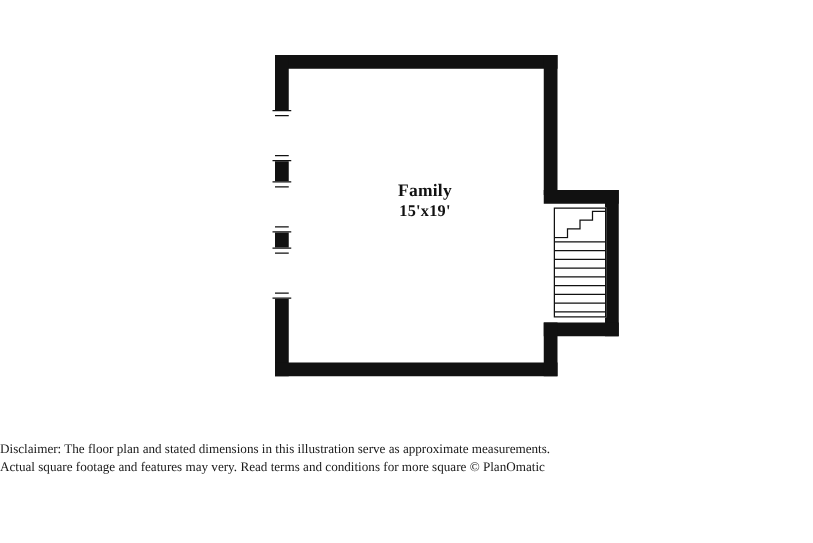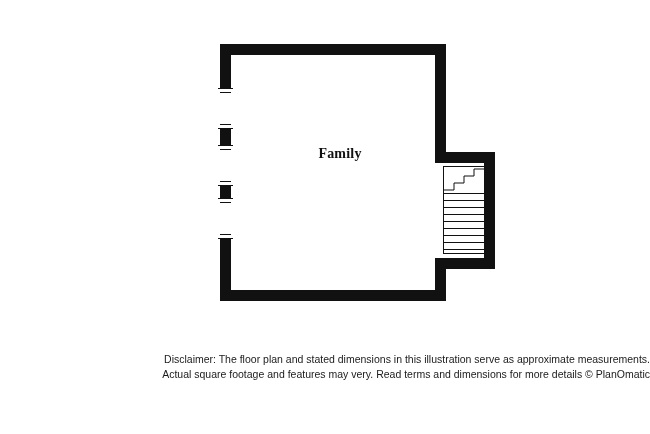"15'x19'" span.room-dims { html: none -> <span>15'x19'</span> }
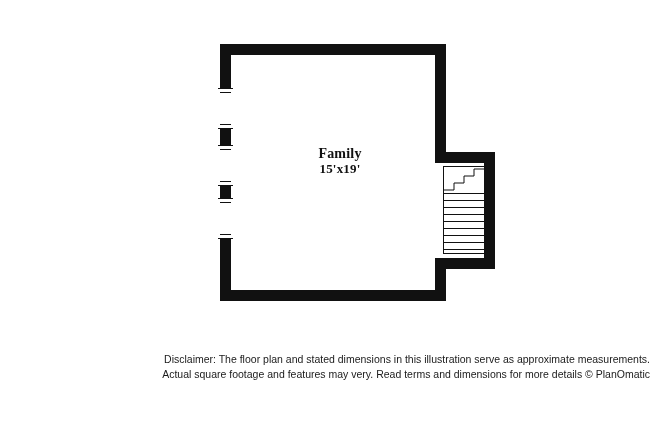"Disclaimer: The floor plan and" #disclaimer { font-family: Liberation Sans, sans-serif -> Liberation Serif, serif; text-align: right -> left }
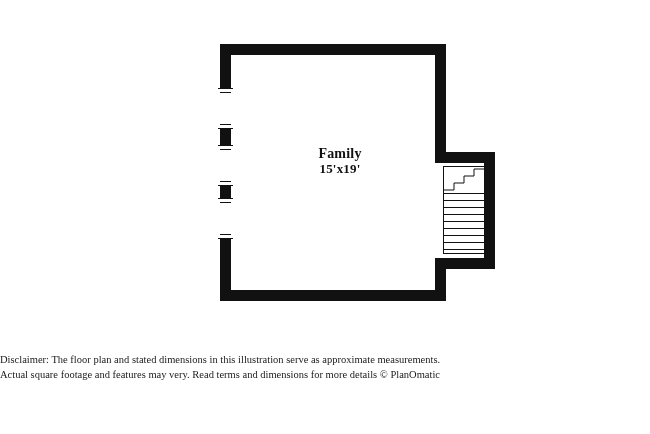"Actual square footage and features" span { text: dimensions for more details -> conditions for more square }
